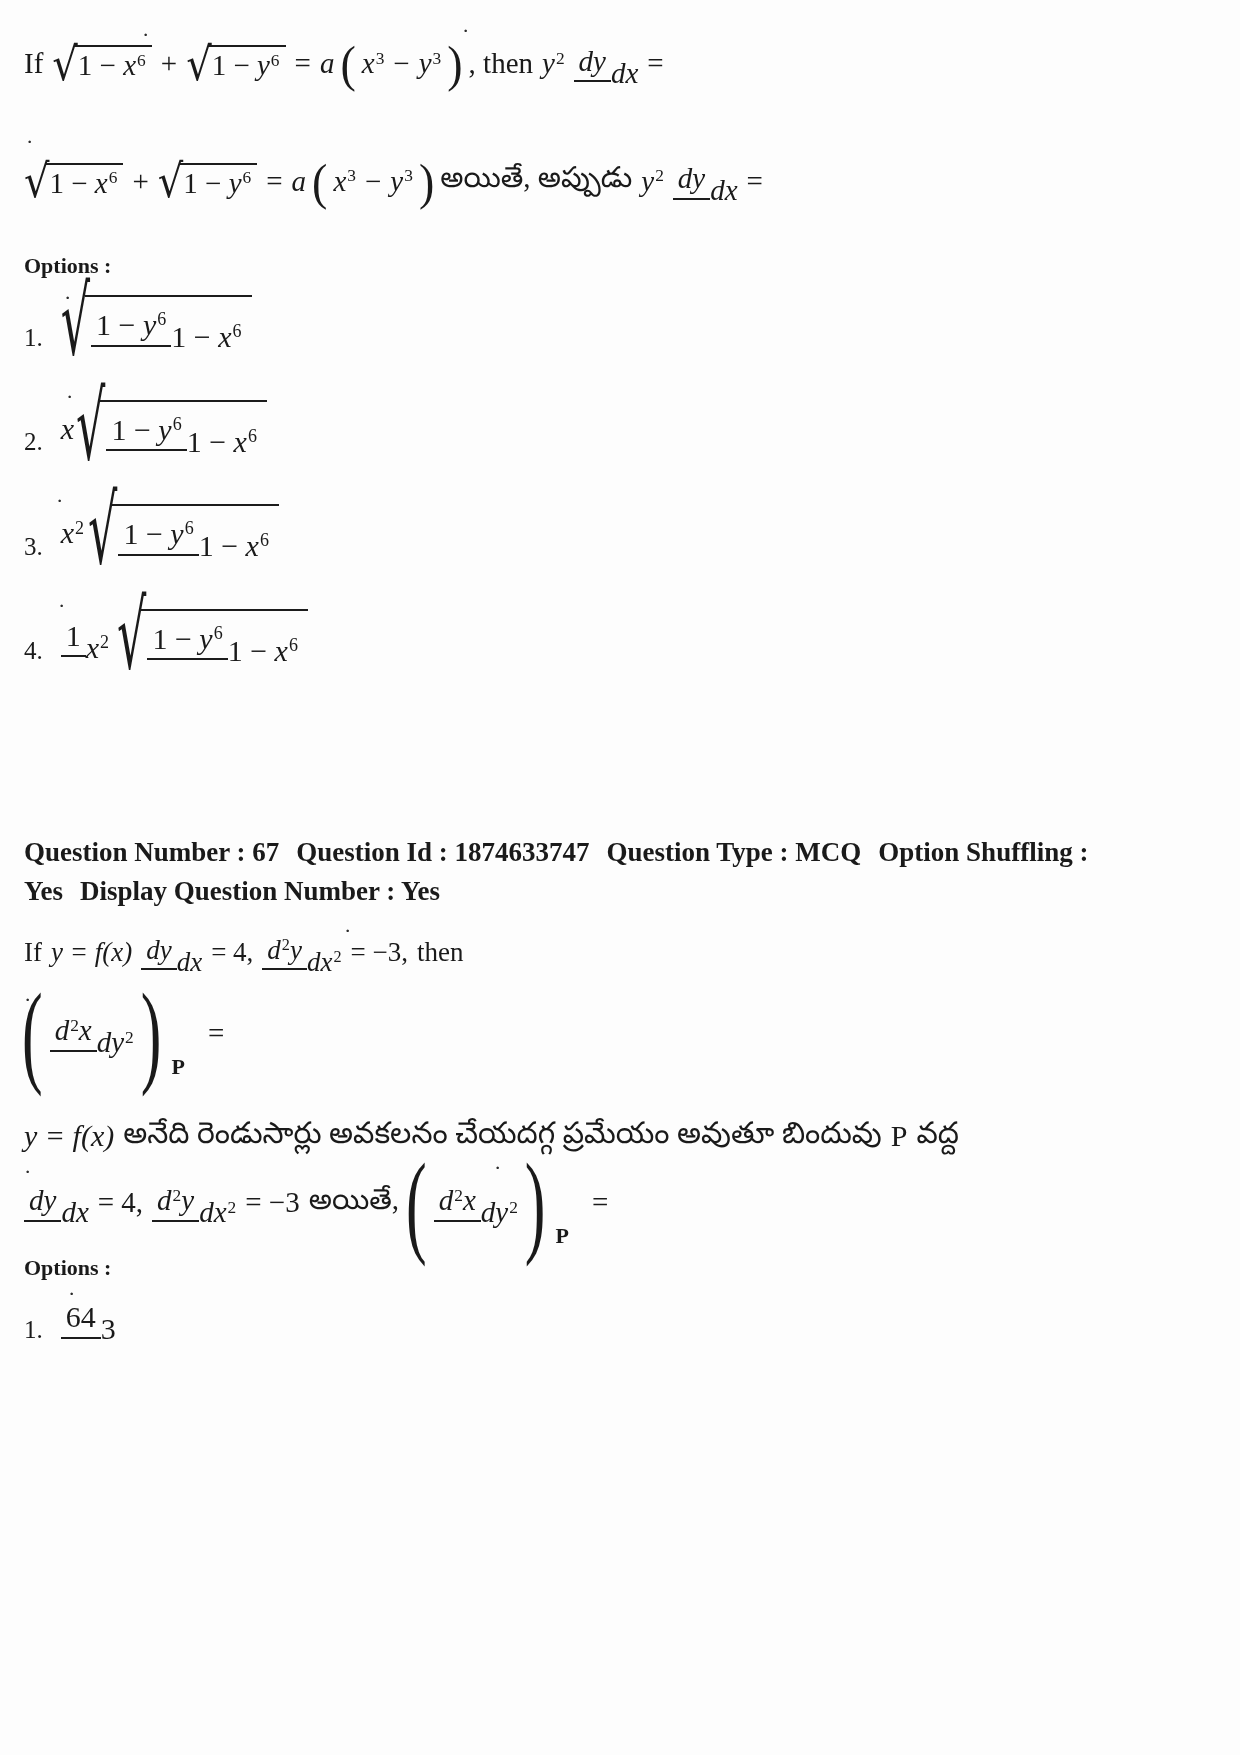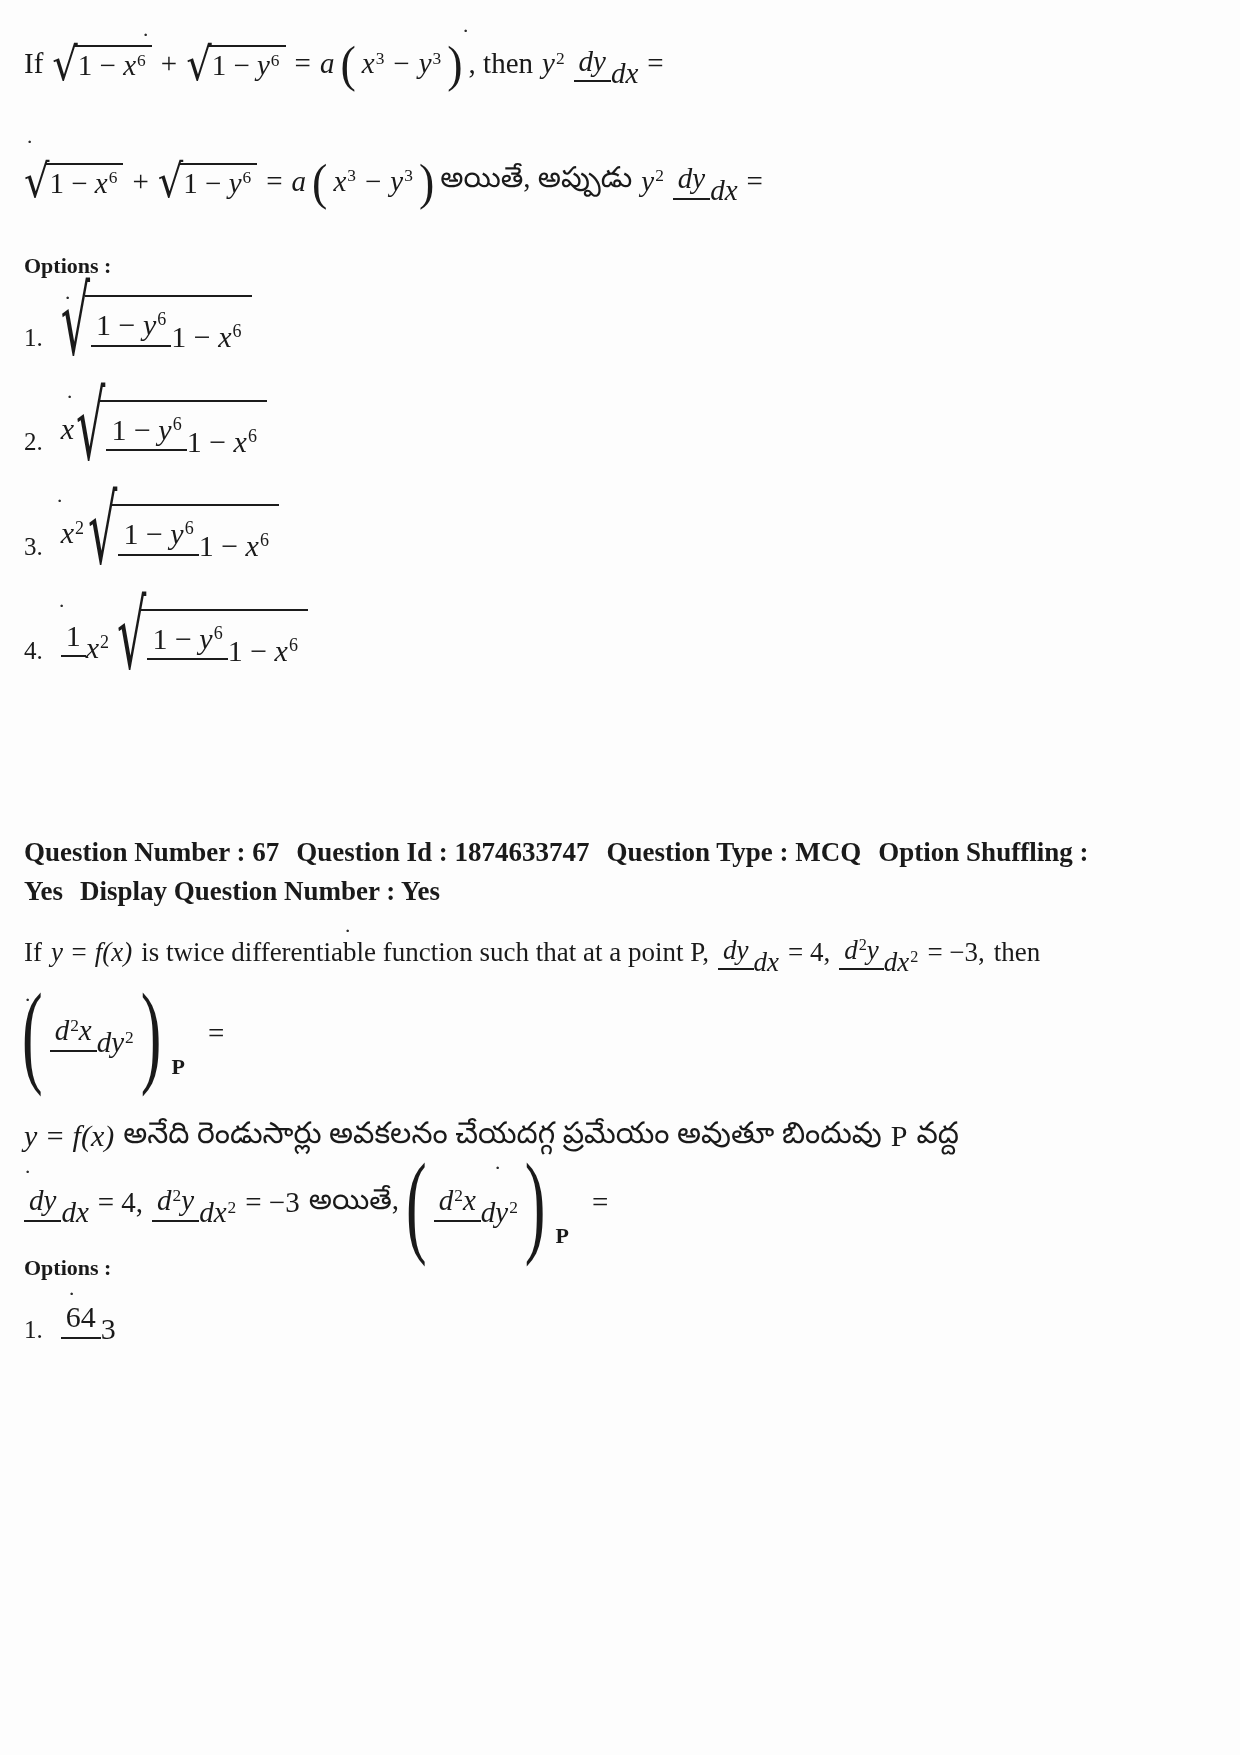"is twice differentiable function such" span { html: <span>is twice differentiable function such that at a point P,</span> -> none }
